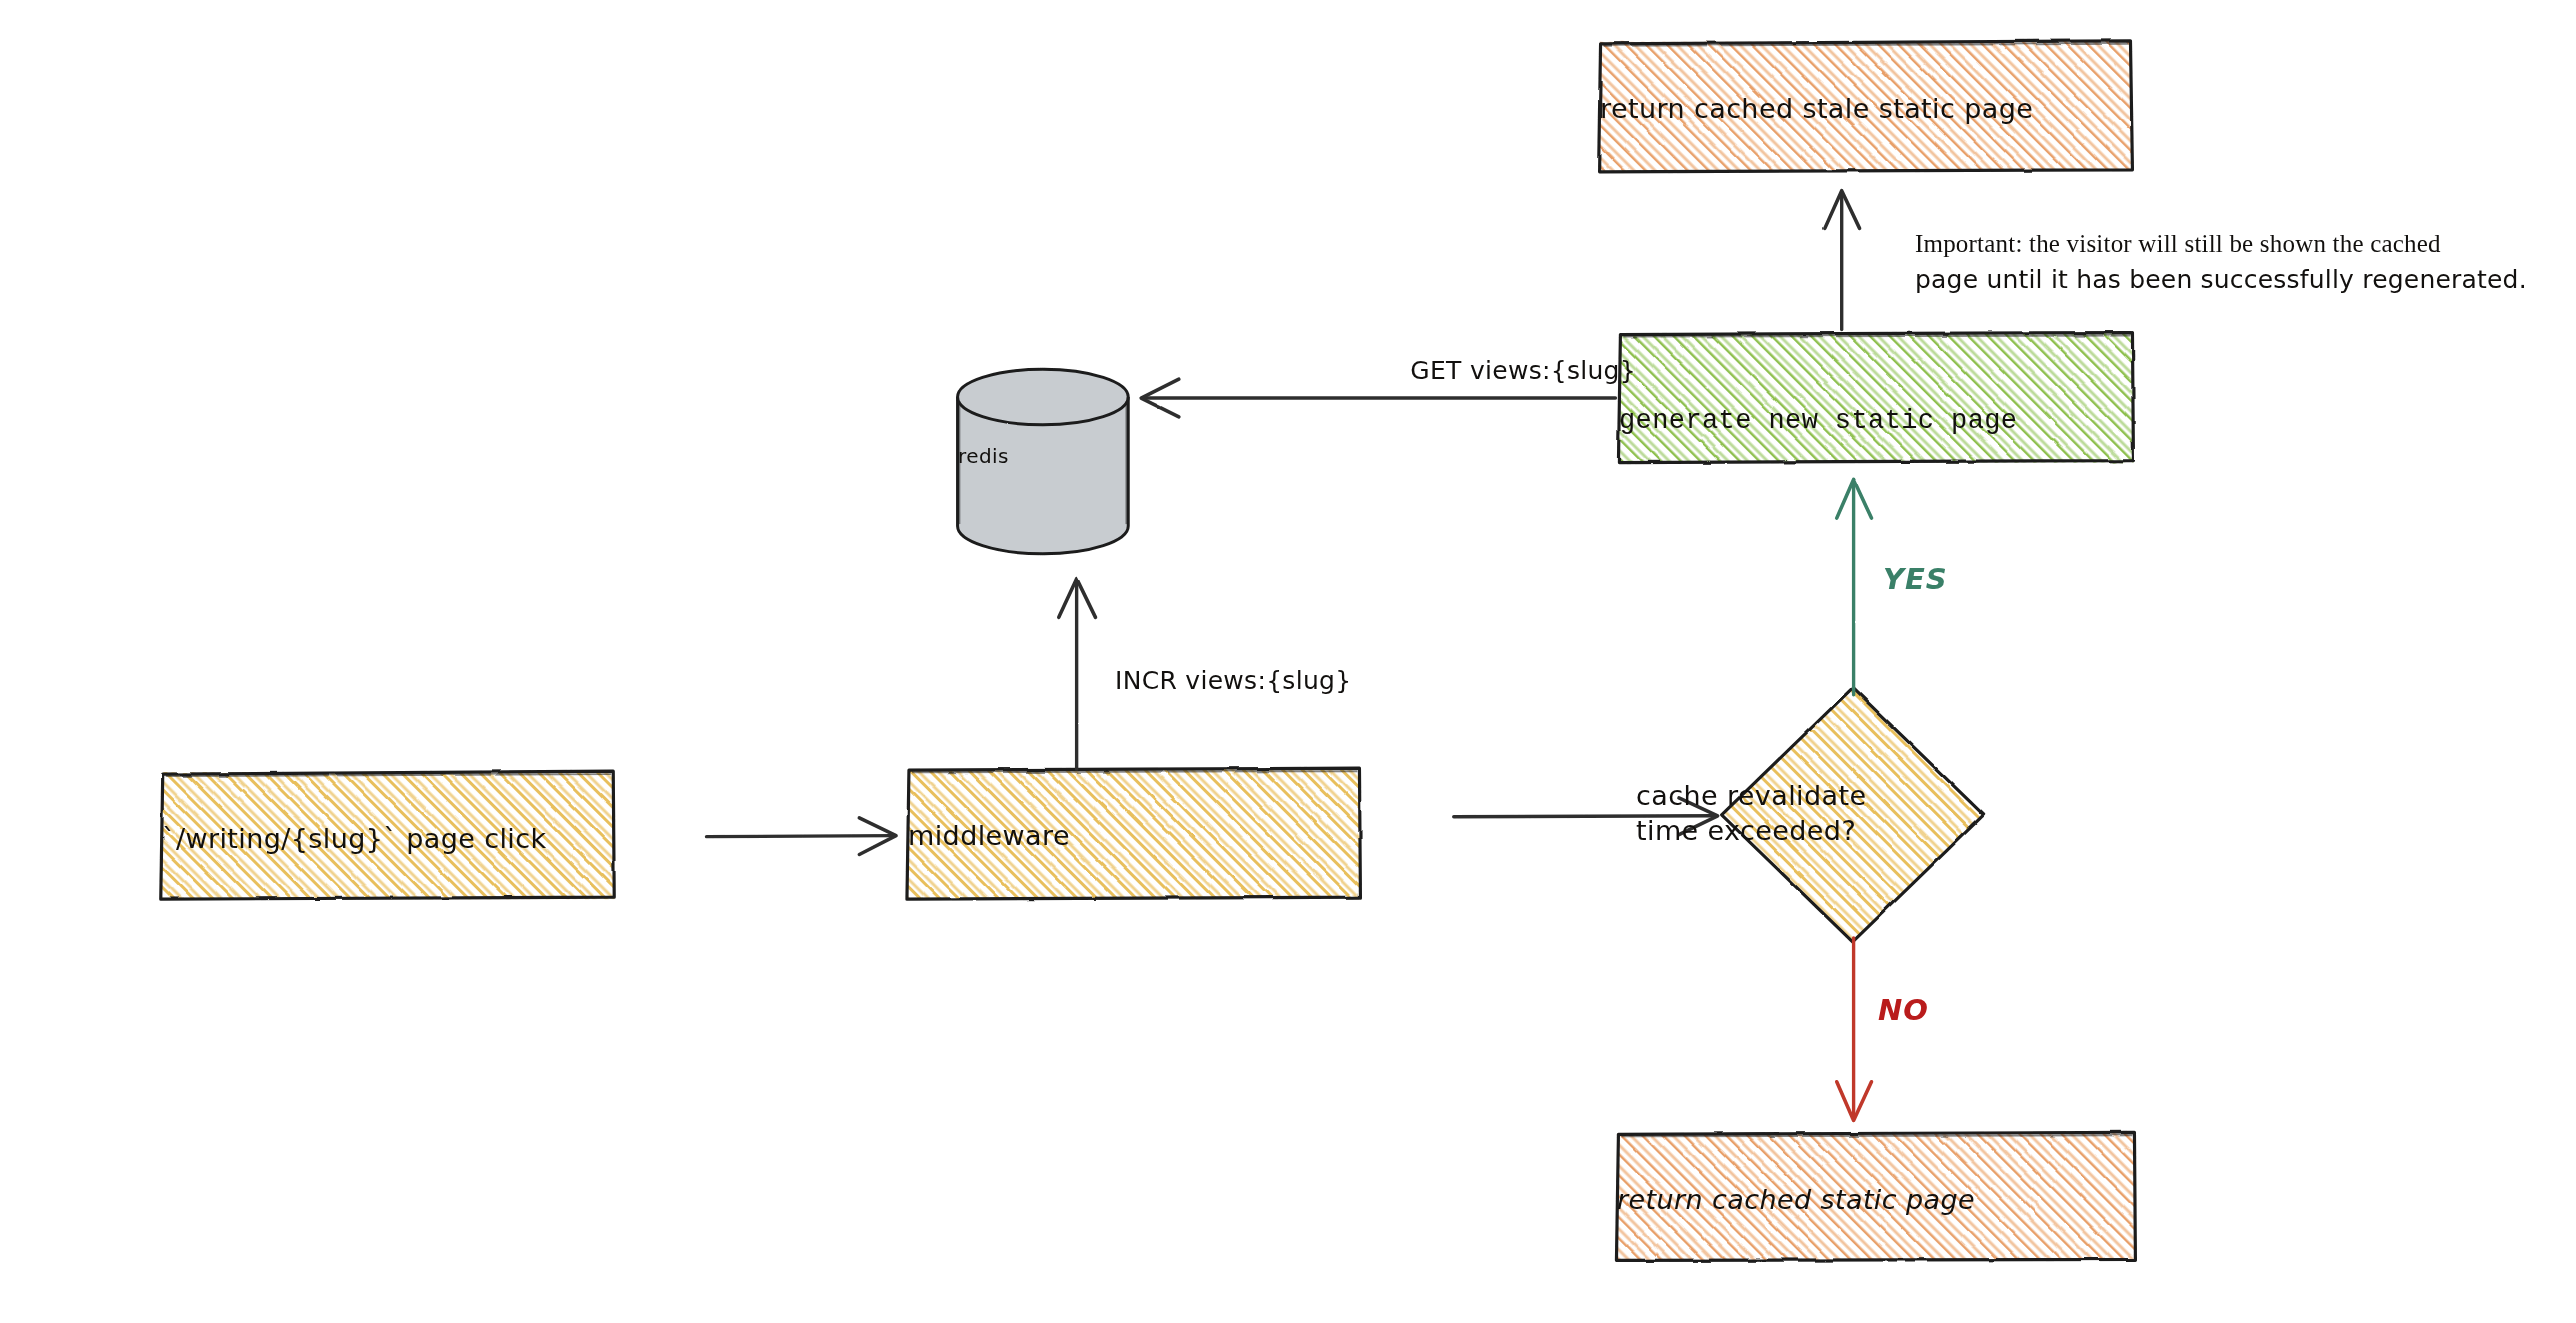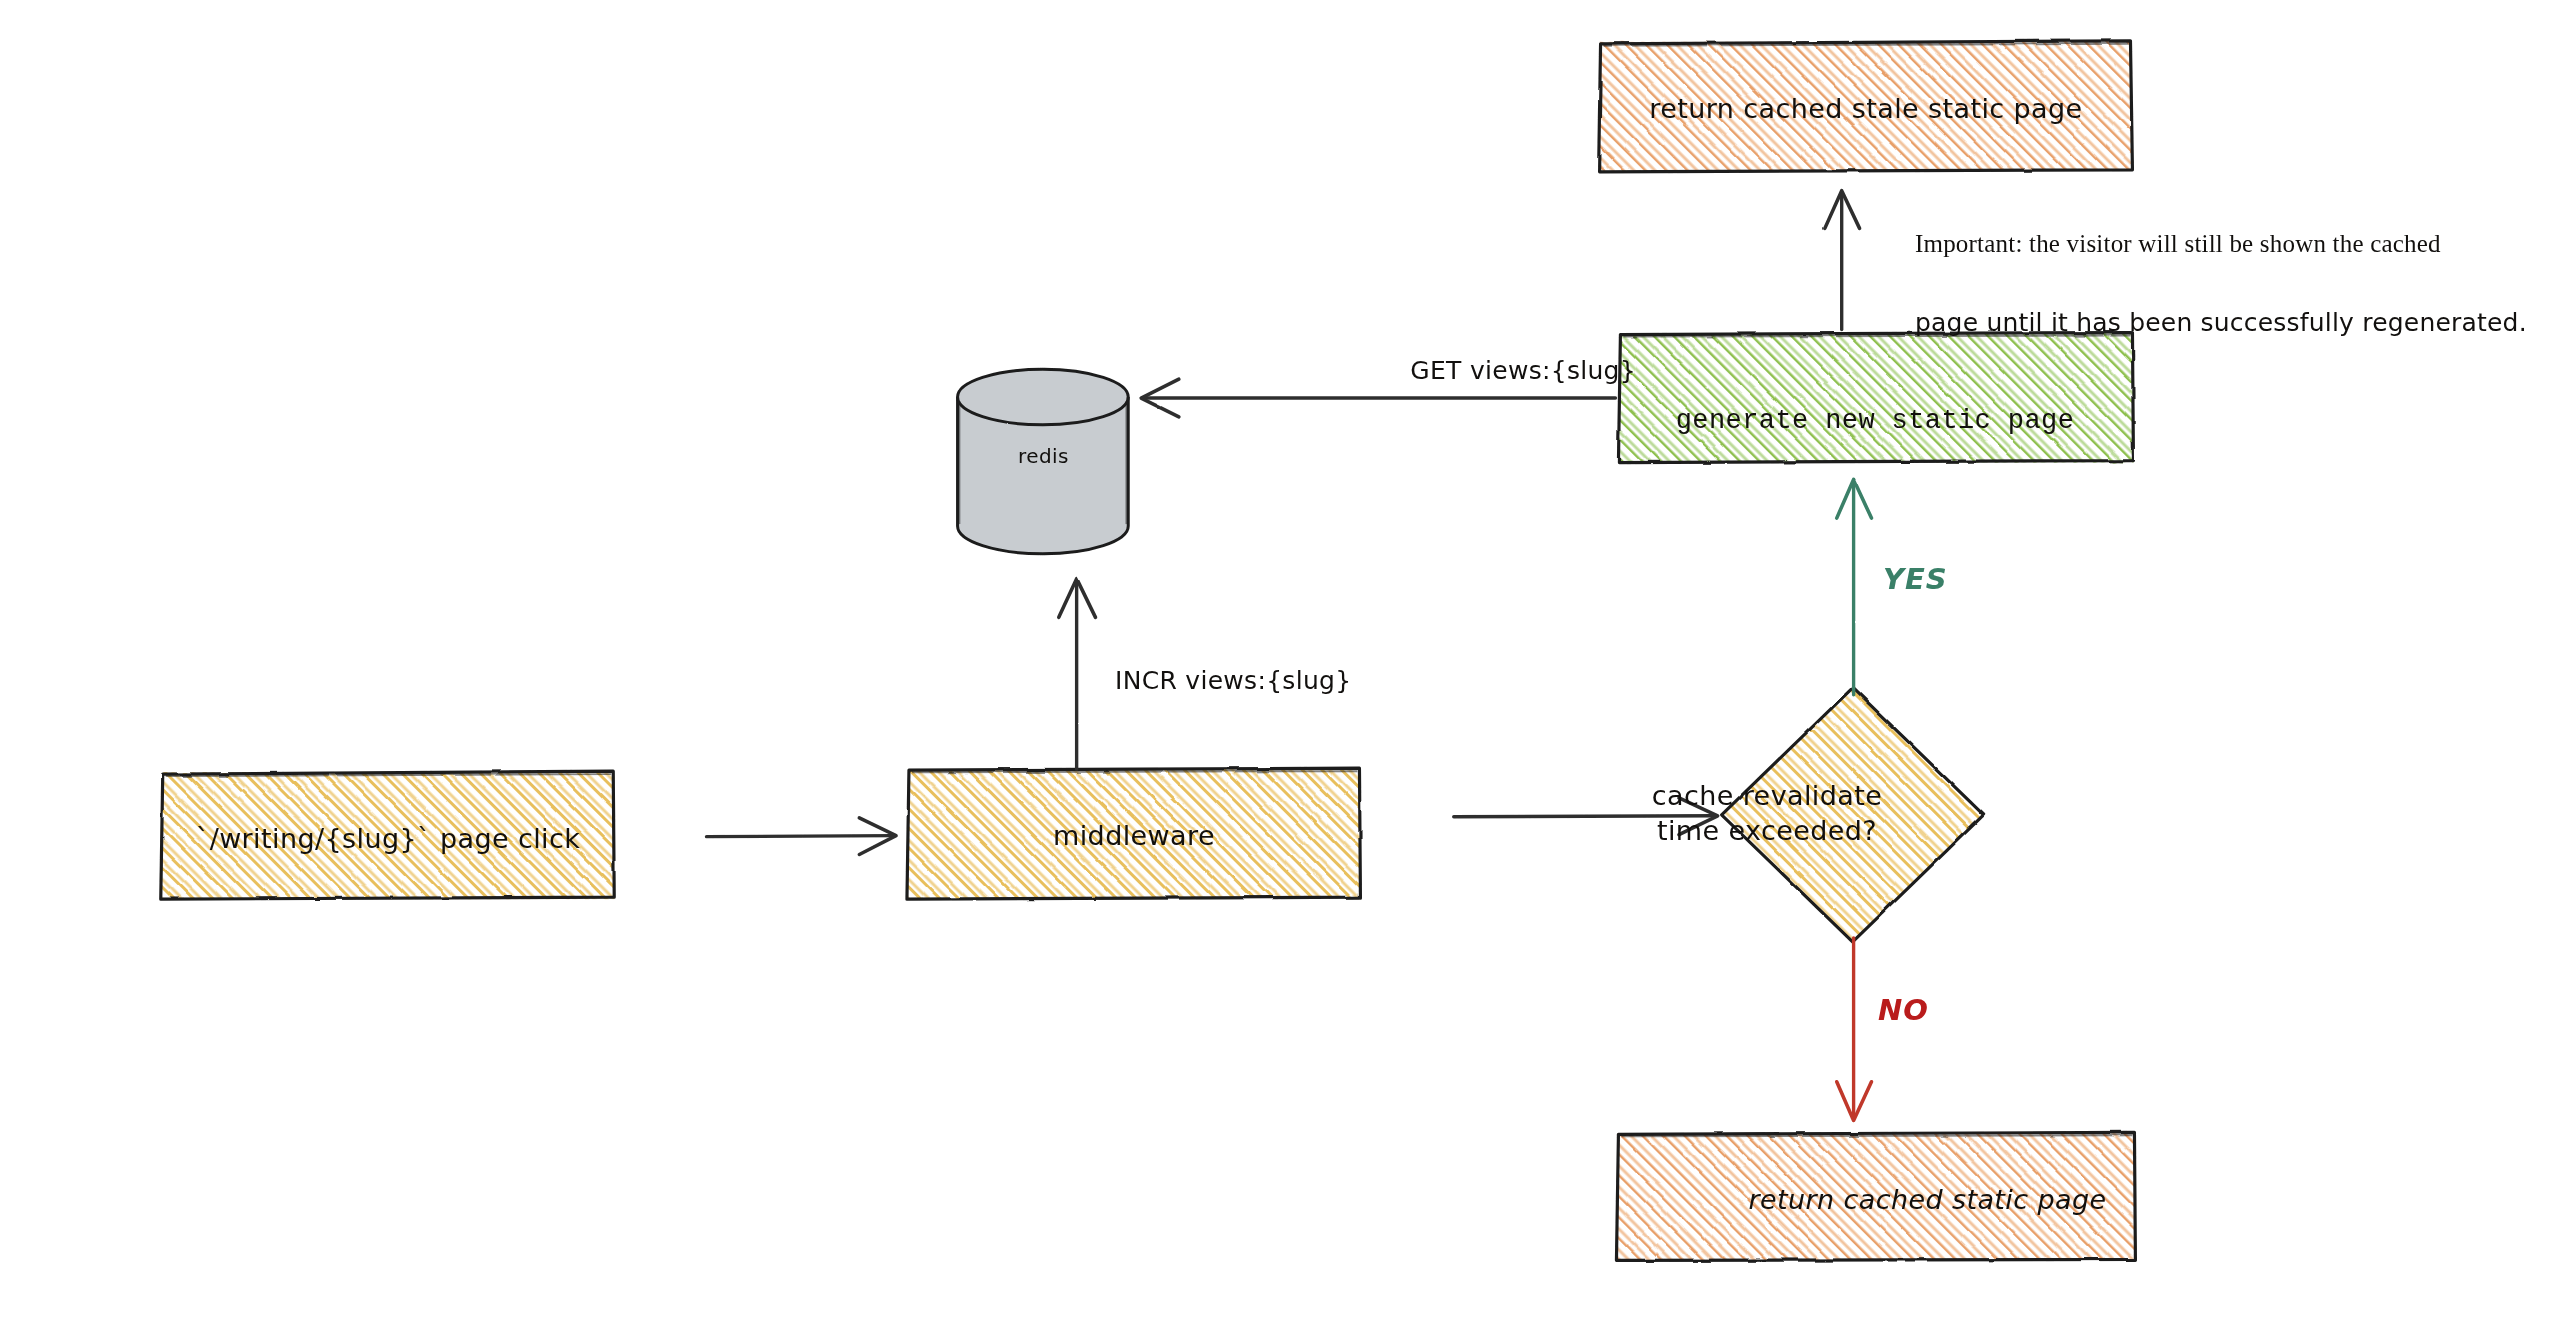"return cached stale static page" .node-label, .edge-label, .note-text { text-align: center -> left }
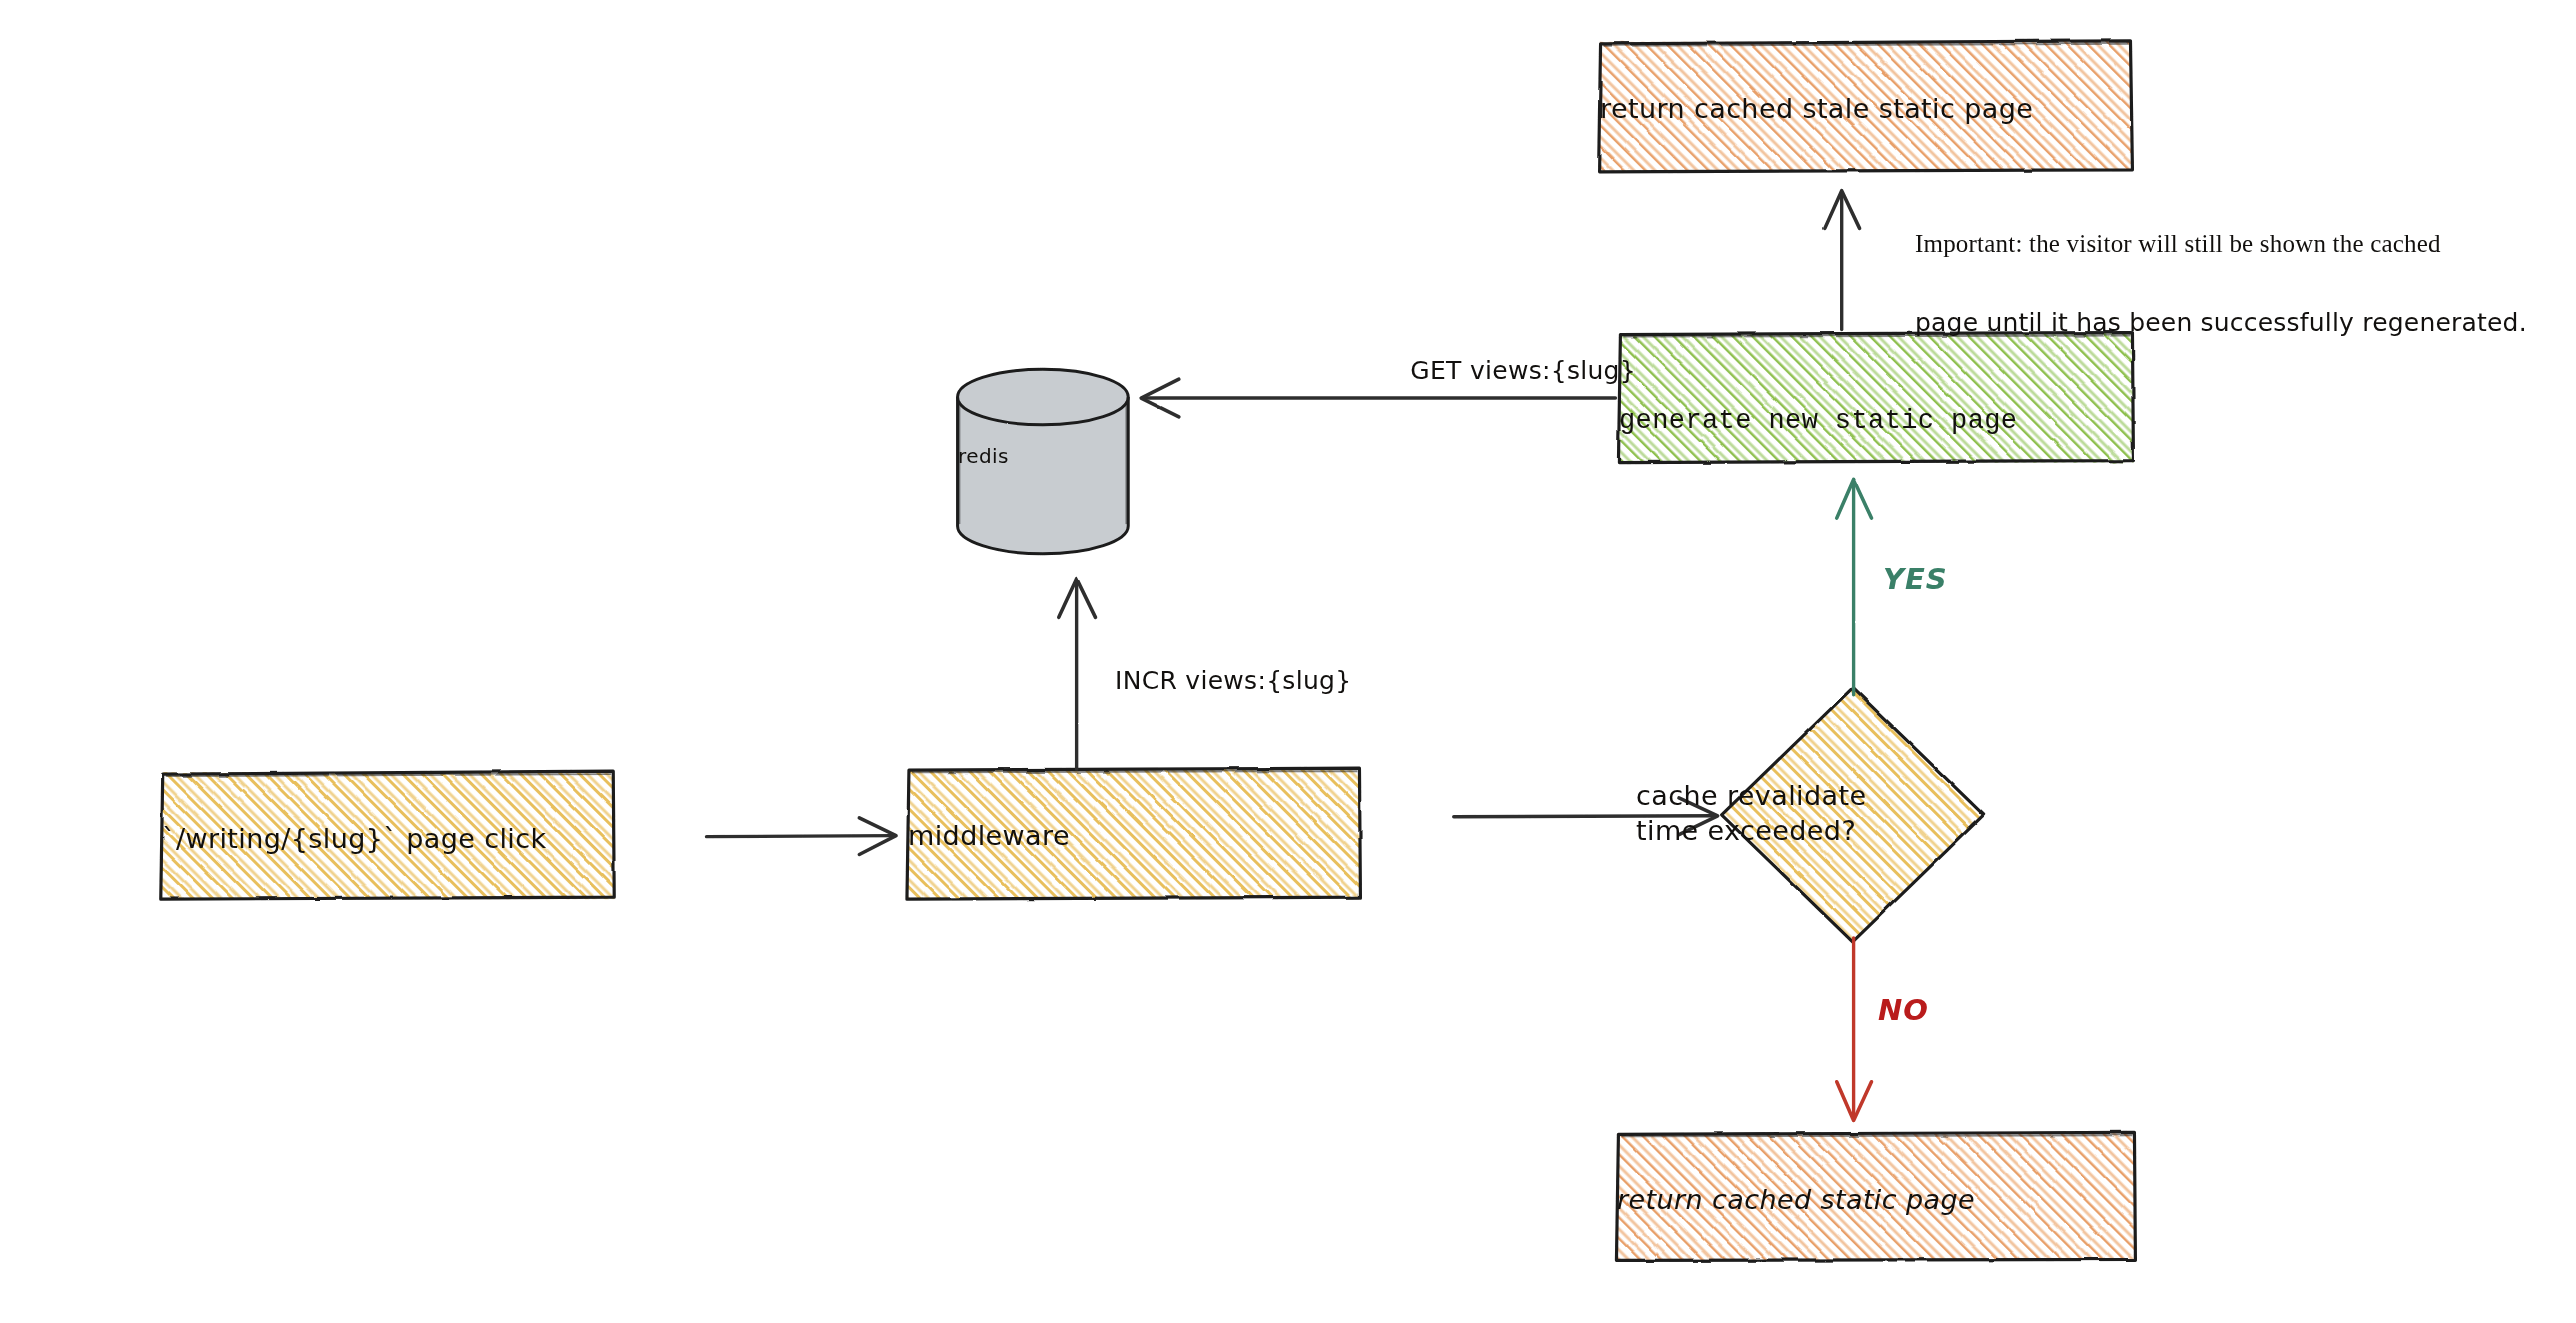"page until it has been" div.note-text { margin-top: 43px -> none }
